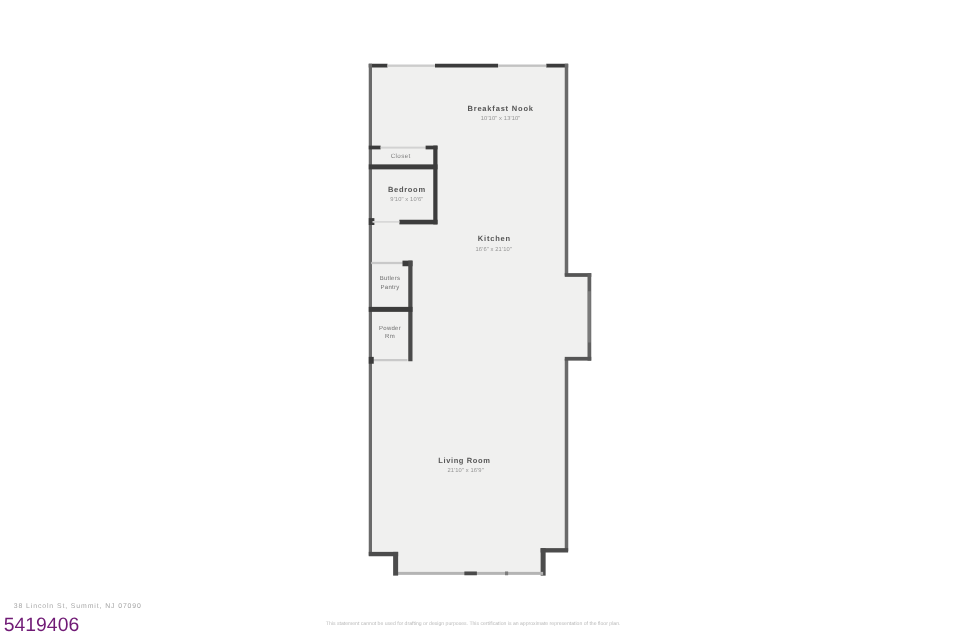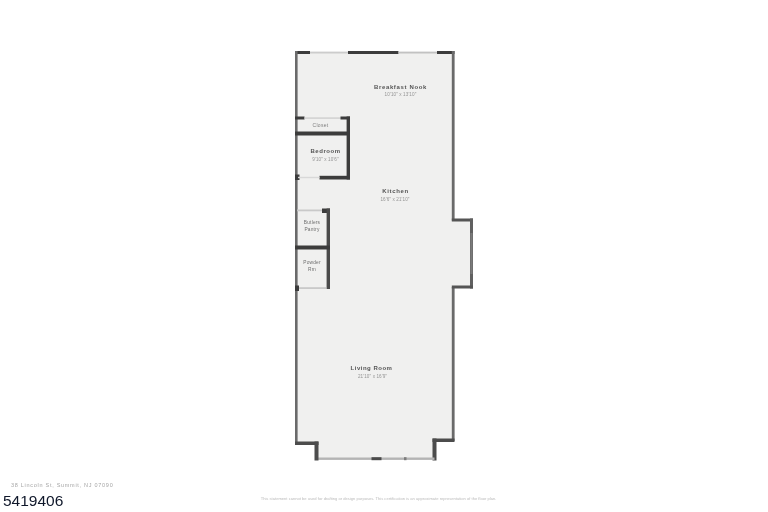"5419406" .footer-id { color: #0f172a -> #701a75 }
